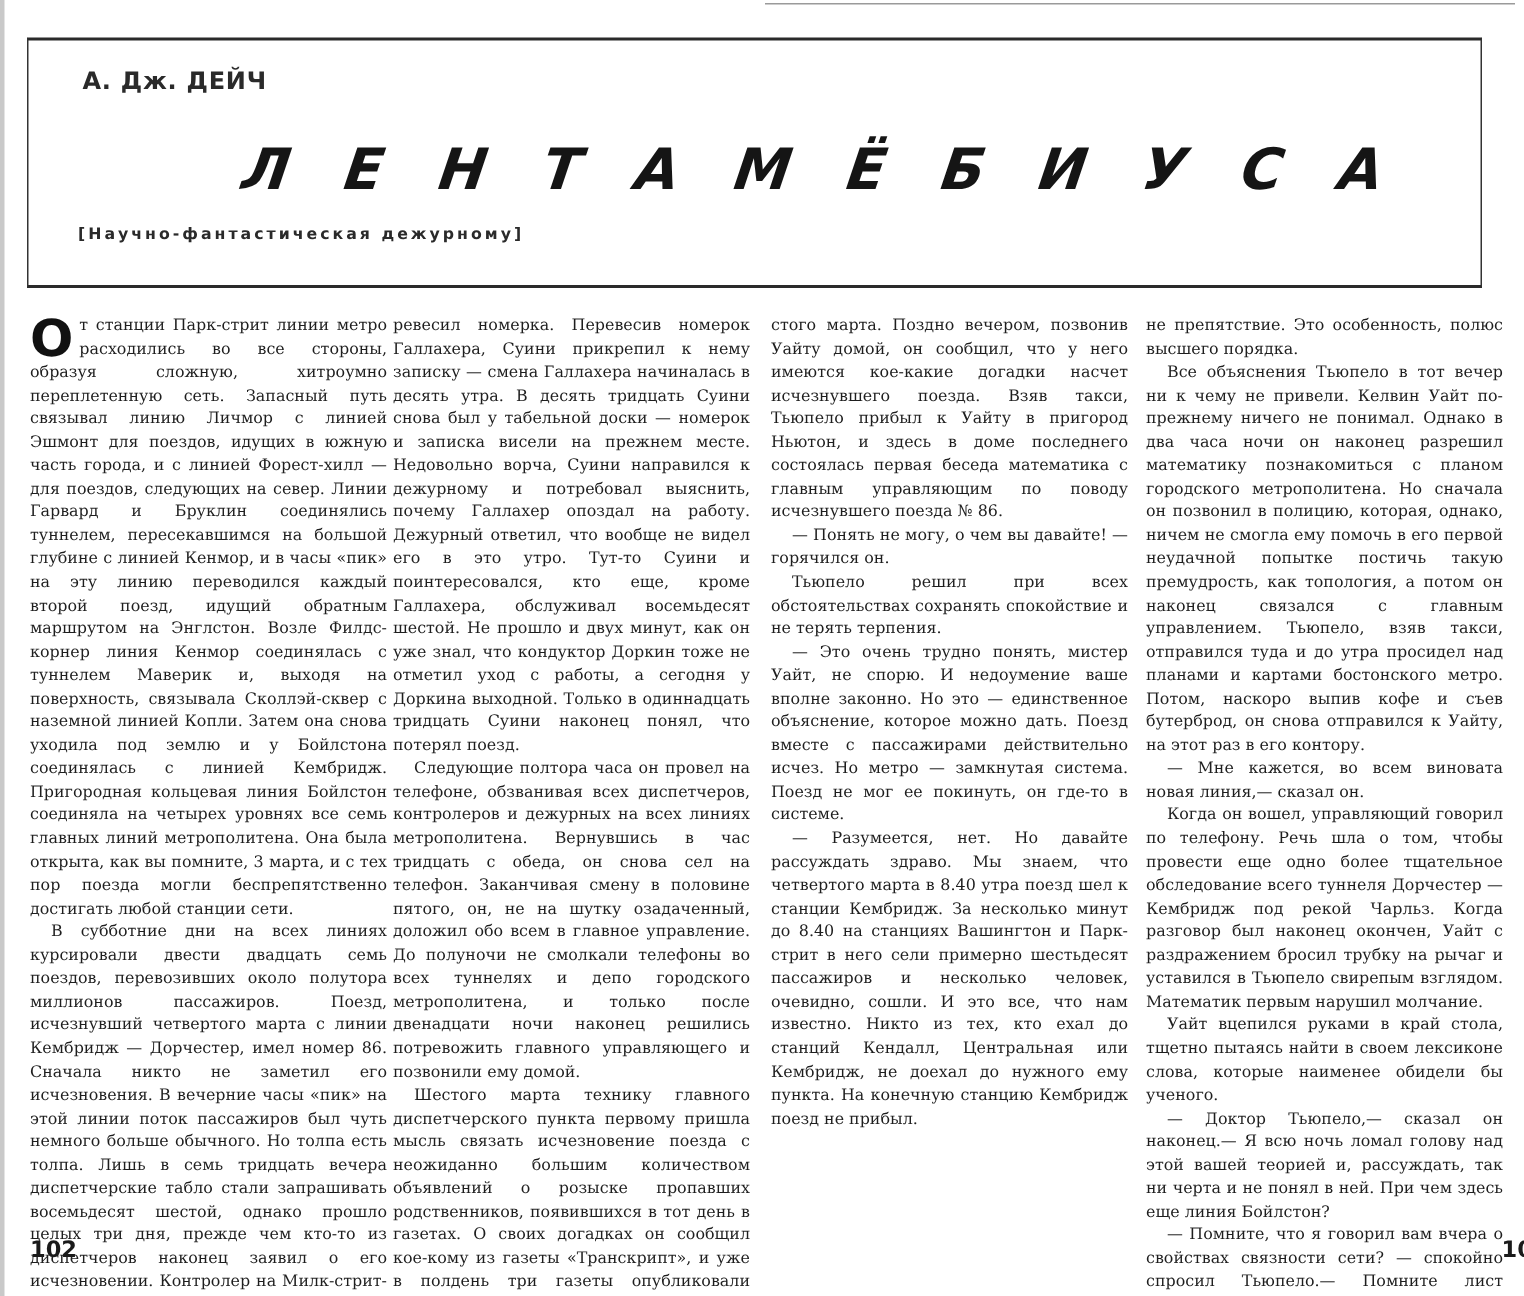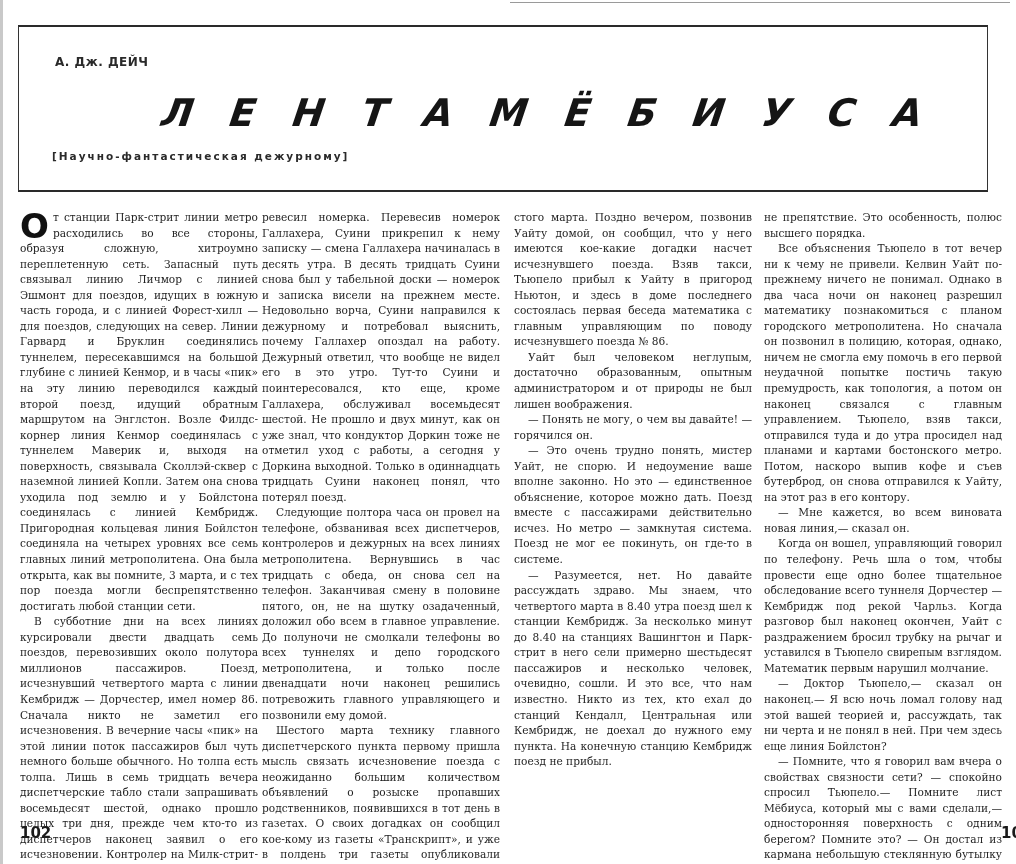"А. Дж. ДЕЙЧ" .author { font-size: 12px -> 16px; top: 55px -> 44px }
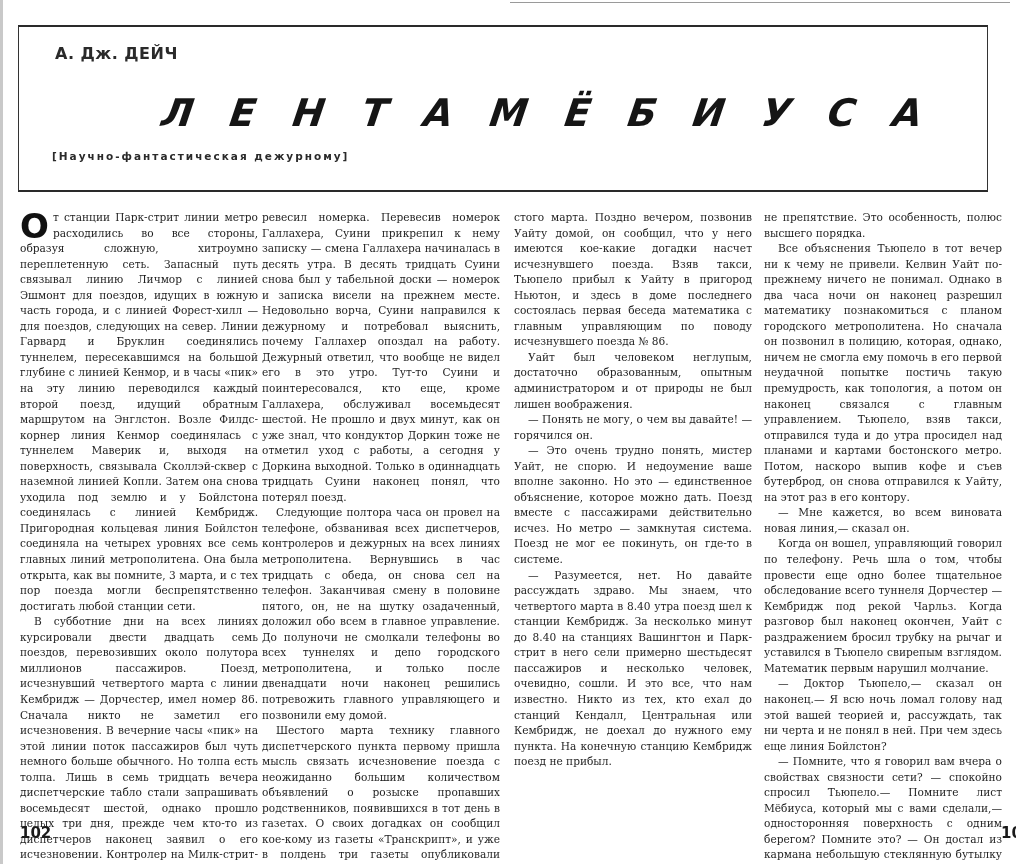"Уайт был человеком неглупым, достаточно" p { html: <p>Уайт был человеком неглупым, достаточно образованным, опытным администратором и от природы не был лишен воображения.</p> -> none }
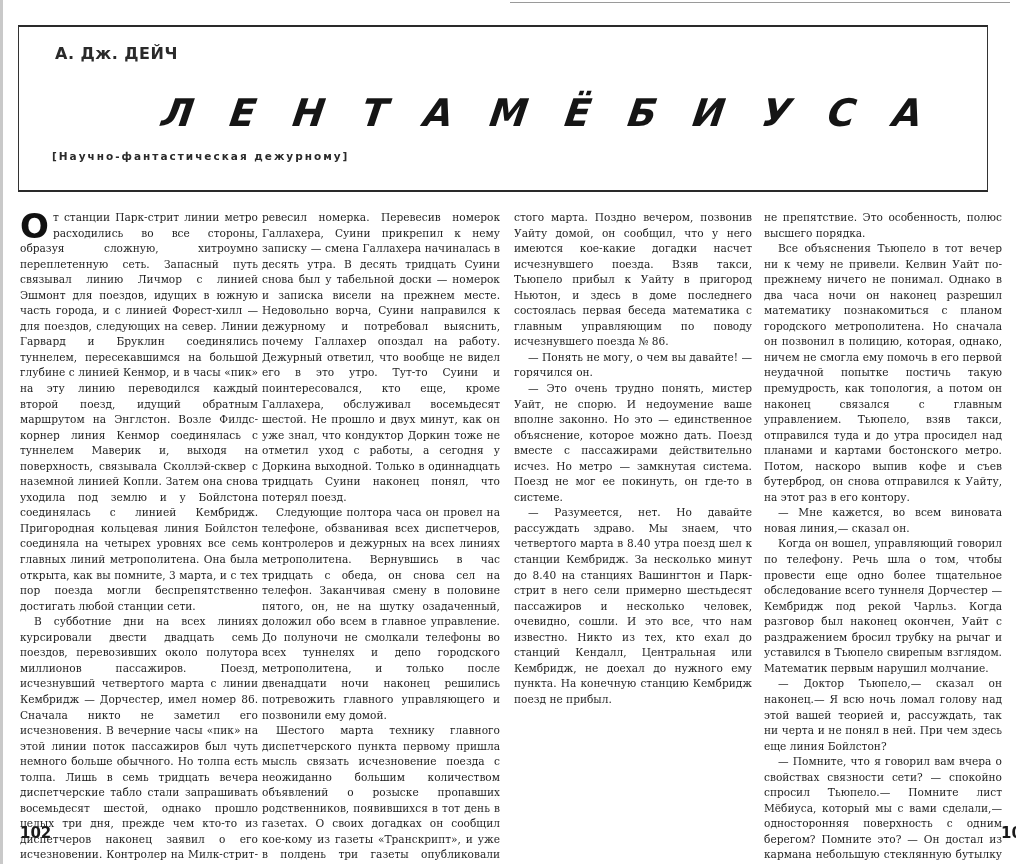"Тьюпело решил при всех обстоятельствах" p { html: none -> <p>Тьюпело решил при всех обстоятельствах сохранять спокойствие и не терять терпения.</p> }
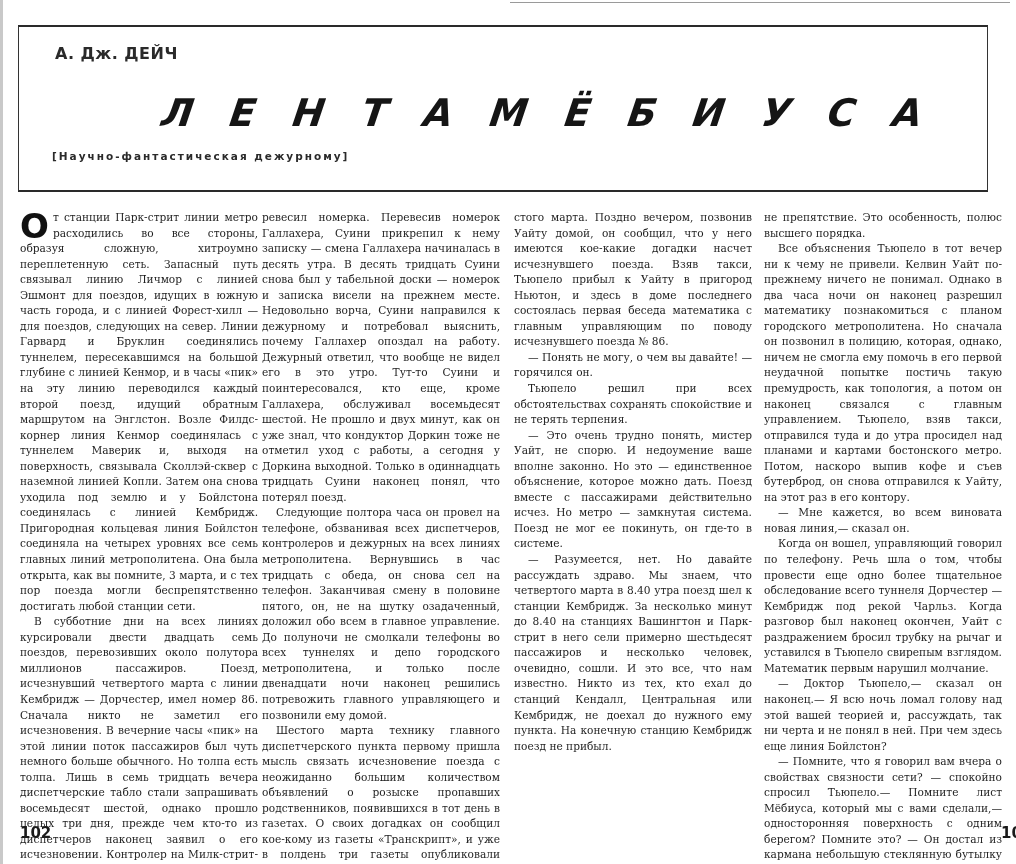"Уайт вцепился руками в край" p { html: none -> <p>Уайт вцепился руками в край стола, тщетно пытаясь найти в своем лексиконе слова, которые наименее обидели бы ученого.</p> }
